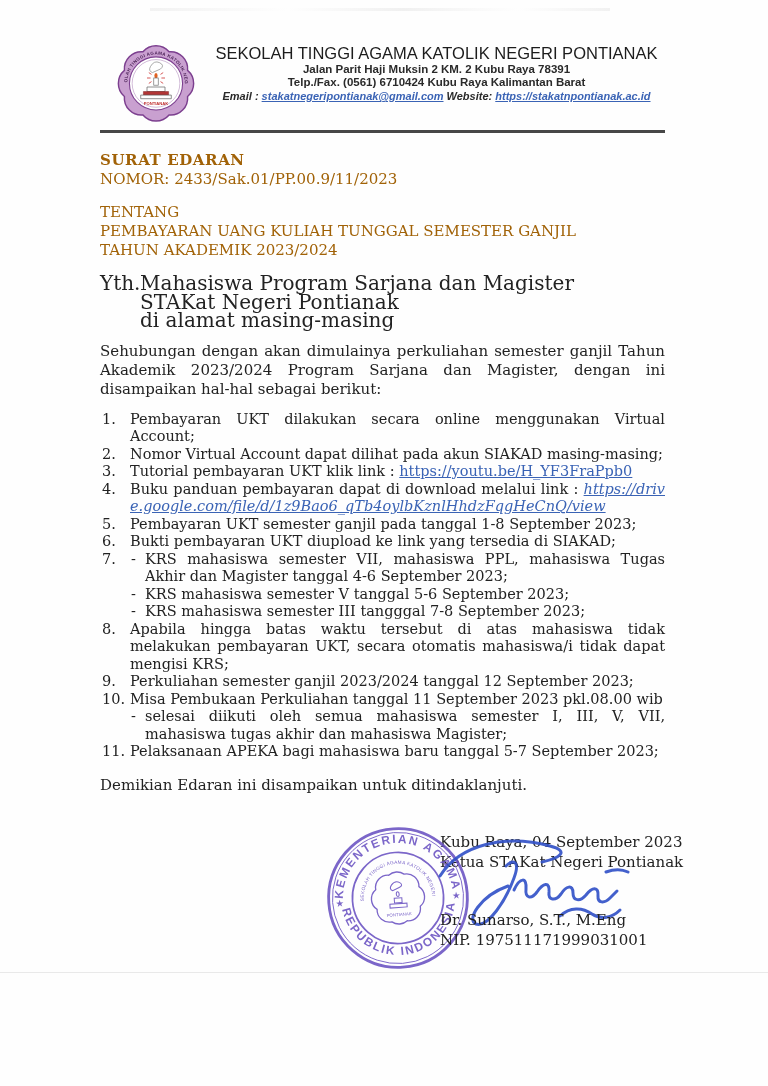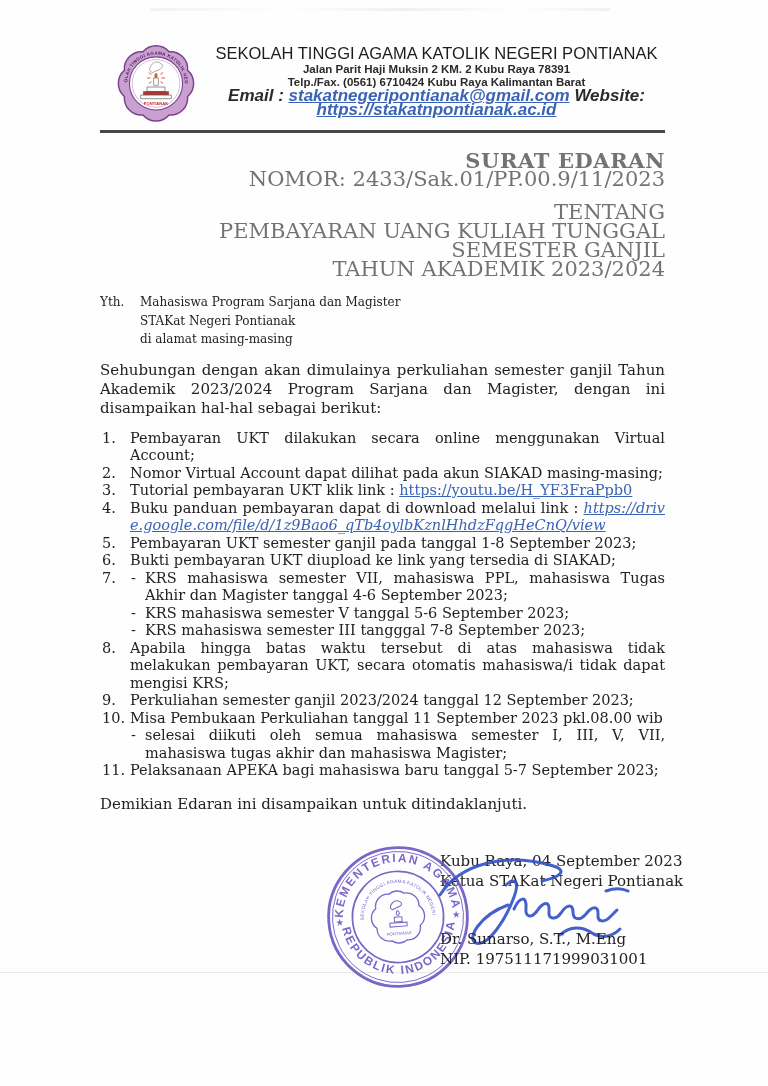"Email : stakatnegeripontianak@gmail.com" .lh-contact { font-size: 17px -> 11px }
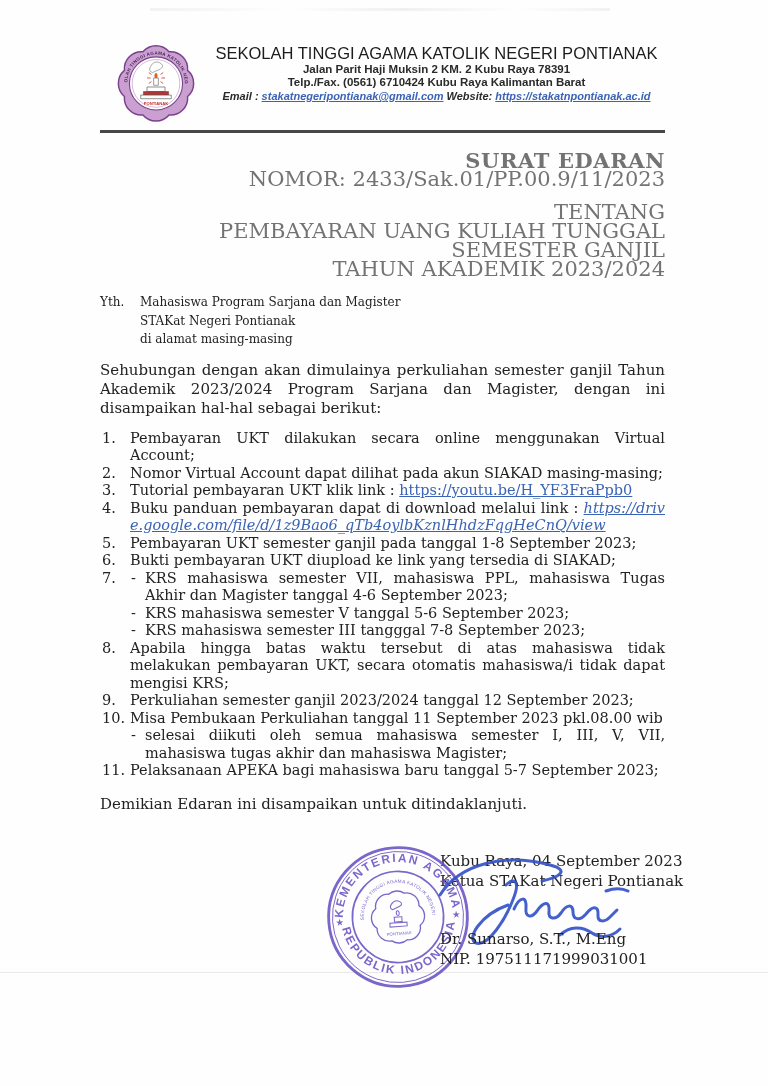"SURAT EDARAN" .title-block { color: #737373 -> #a16207; font-size: 21px -> 15px; text-align: right -> left }
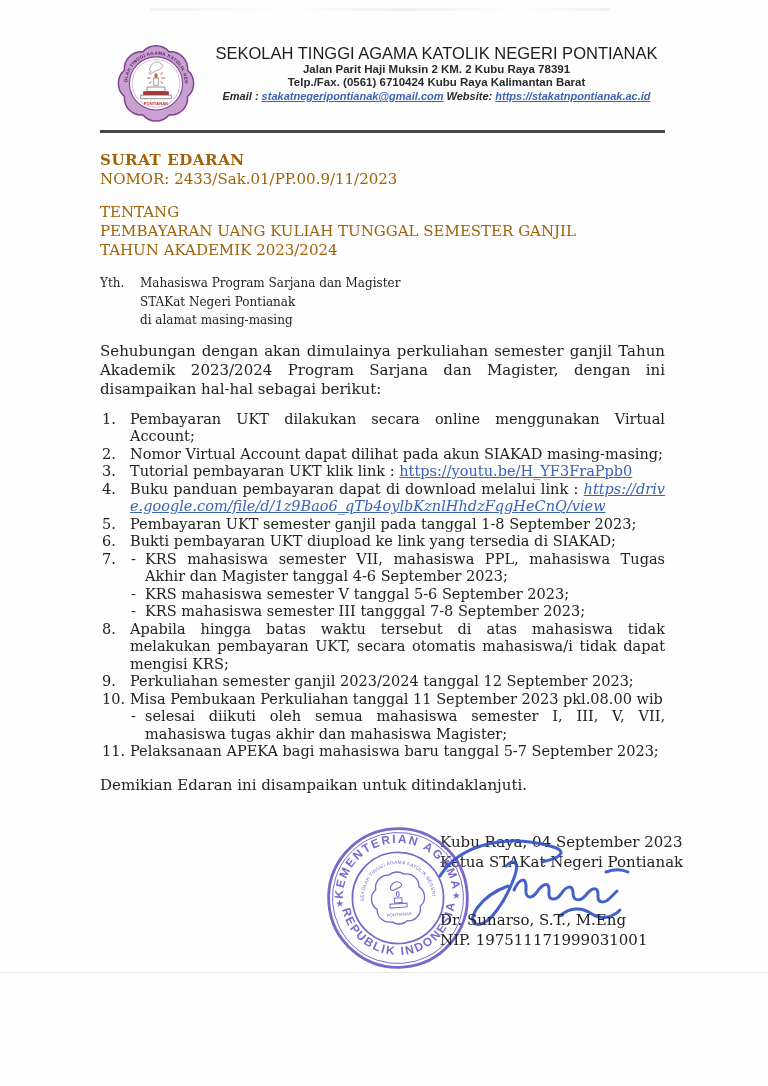"Yth." .addressee { font-size: 12px -> 20px }
